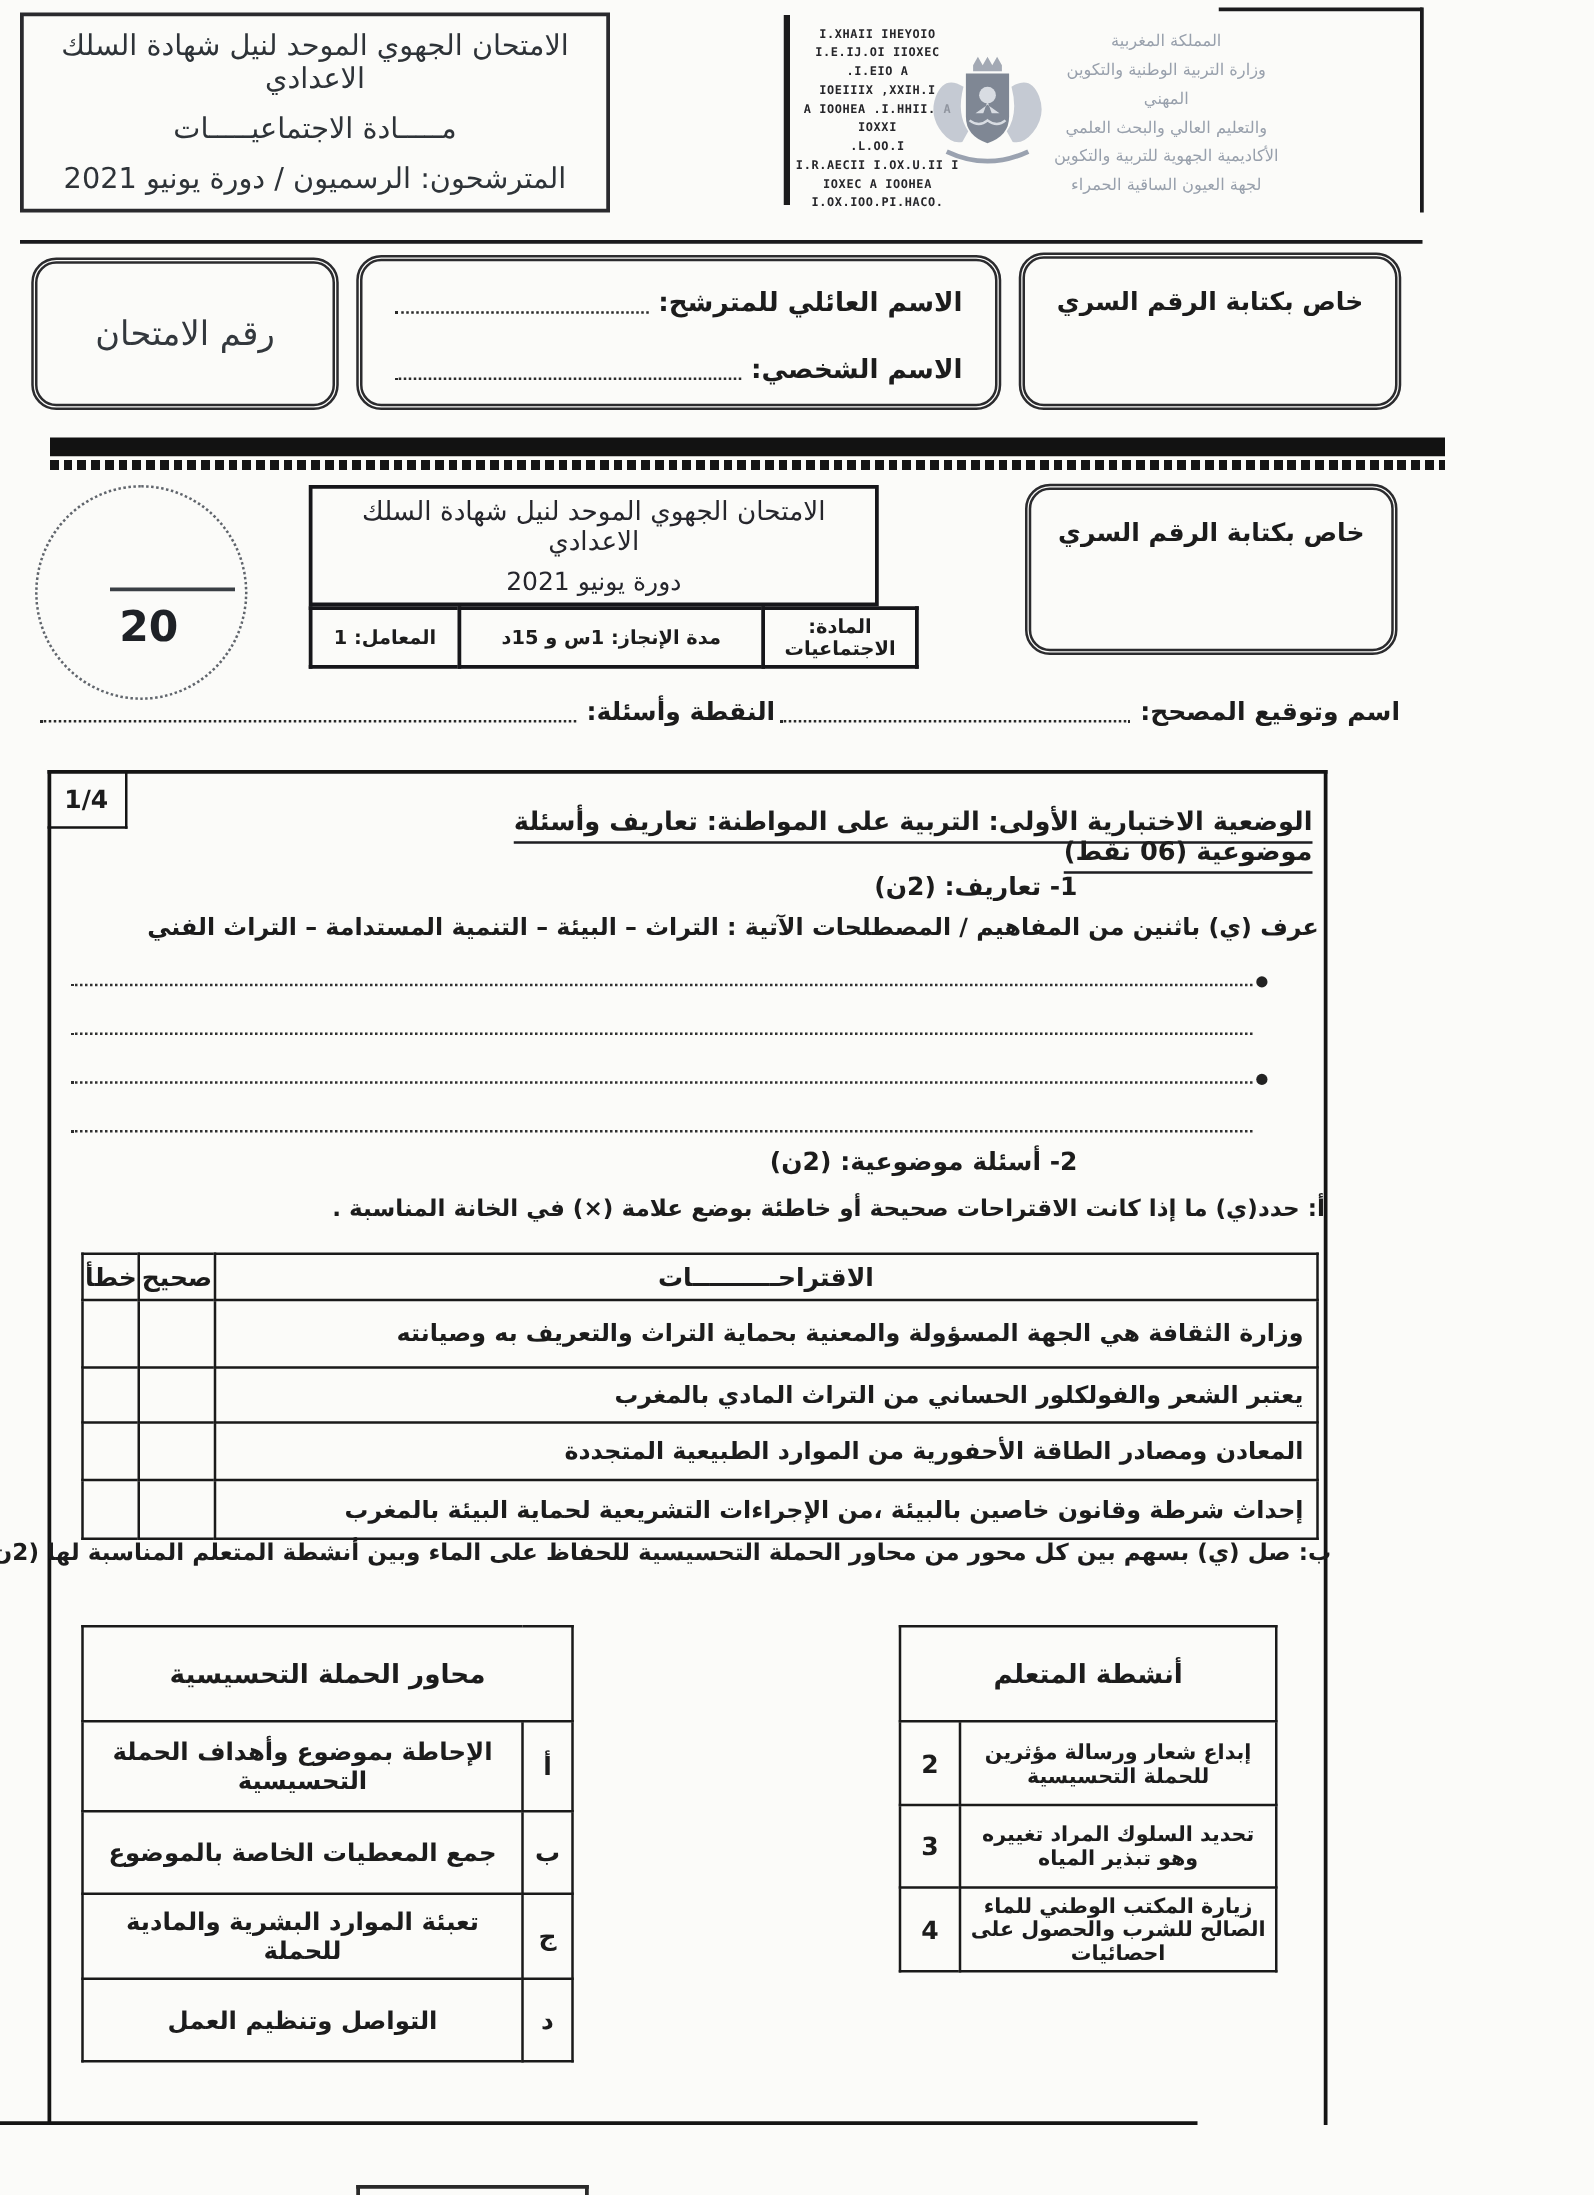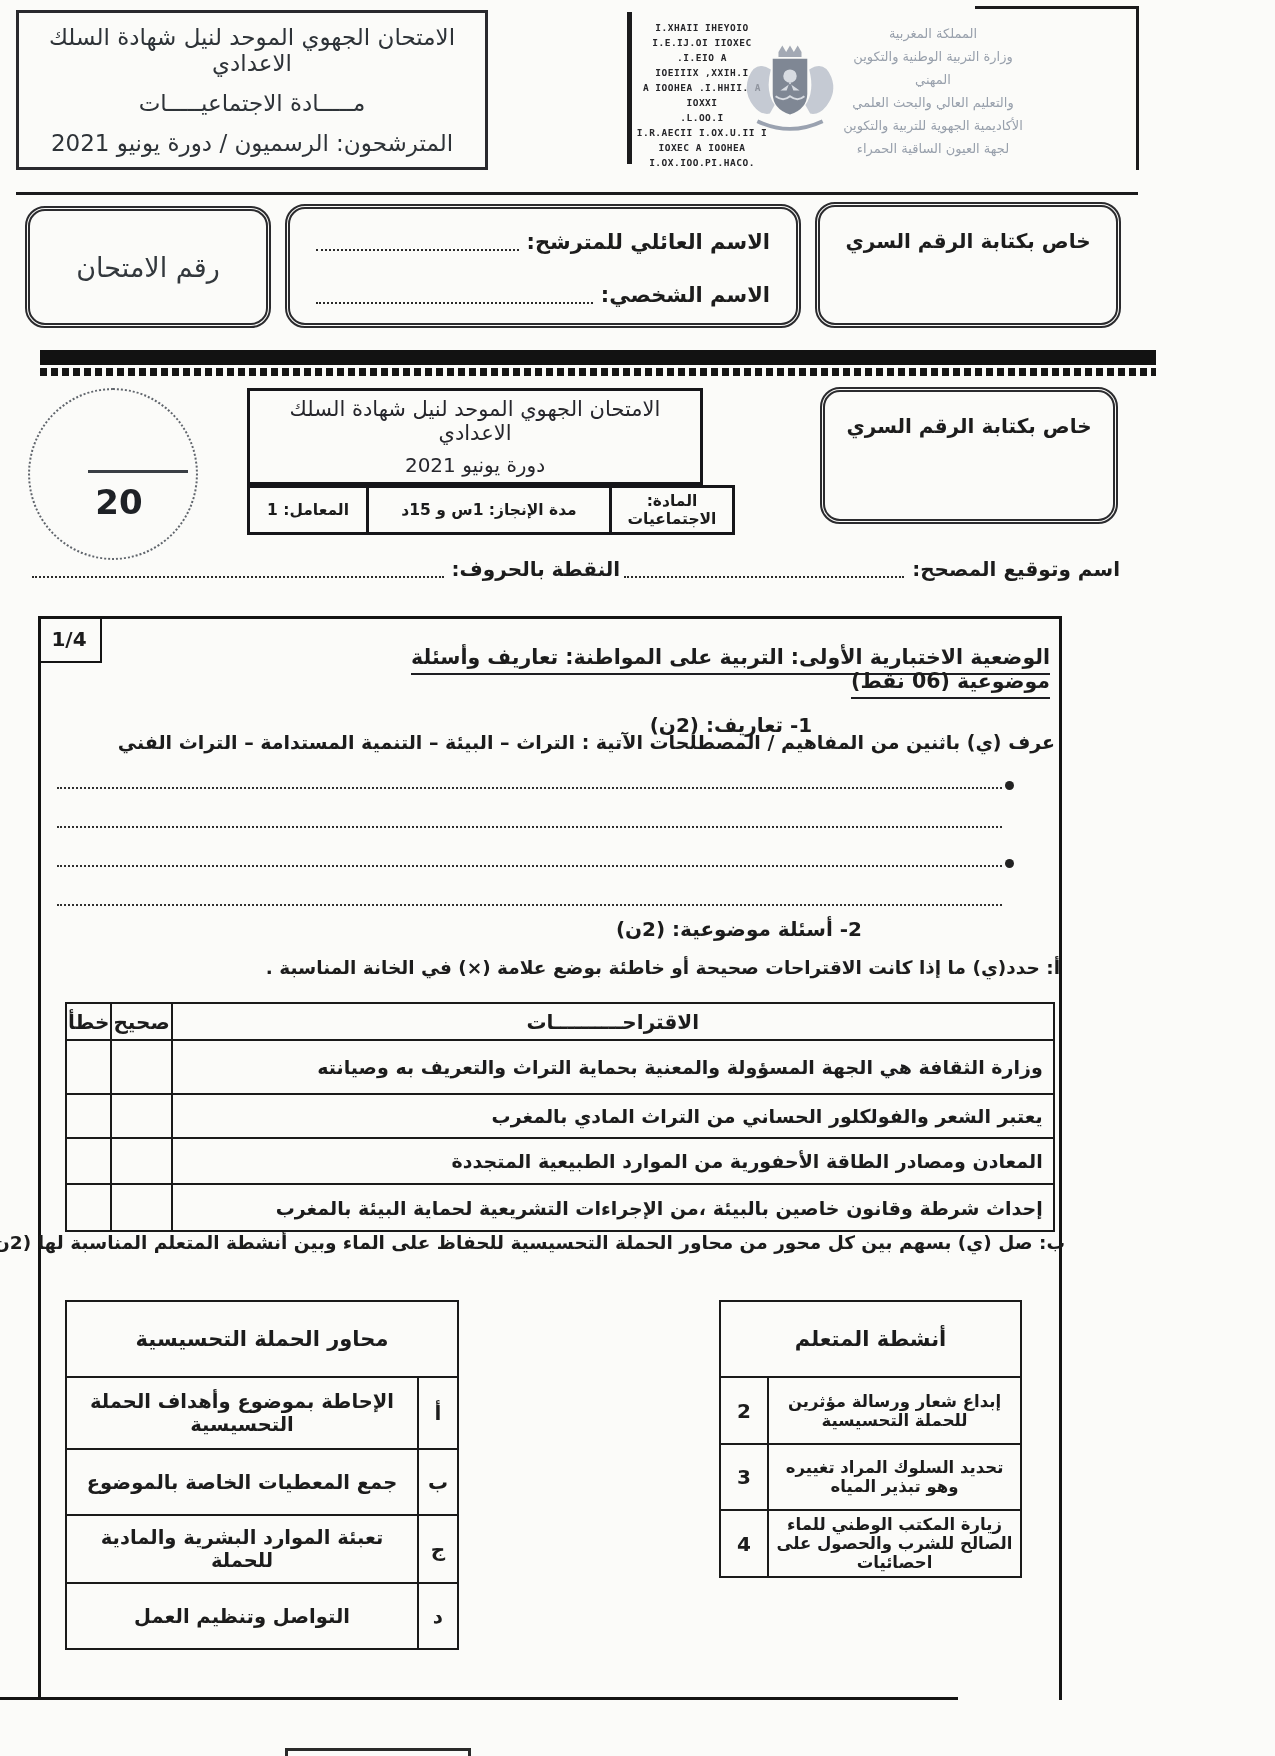"النقطة بالحروف:" span.lbl { text: بالحروف -> وأسئلة }
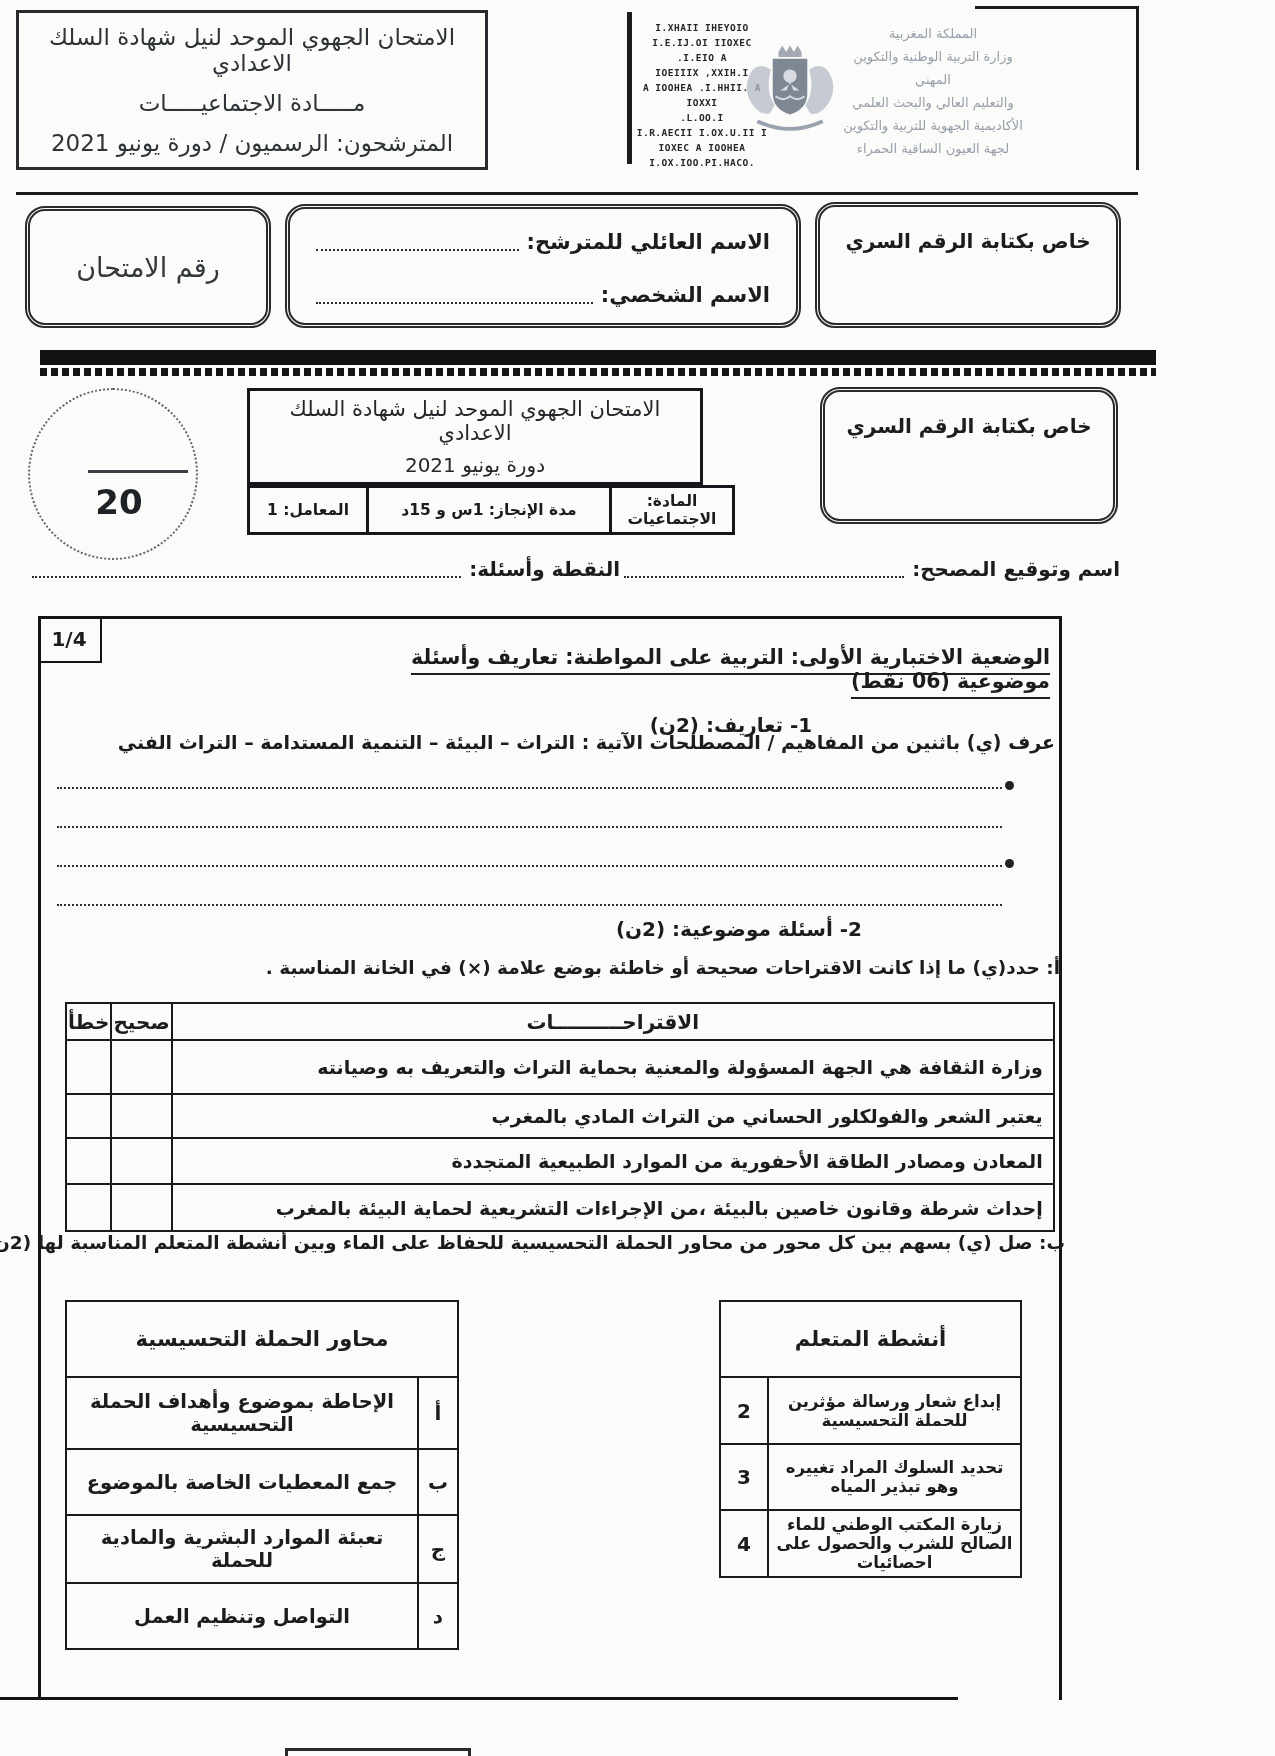"1- تعاريف: (2ن)" .q1h { margin-top: 16px -> none; text-align: center -> right }
